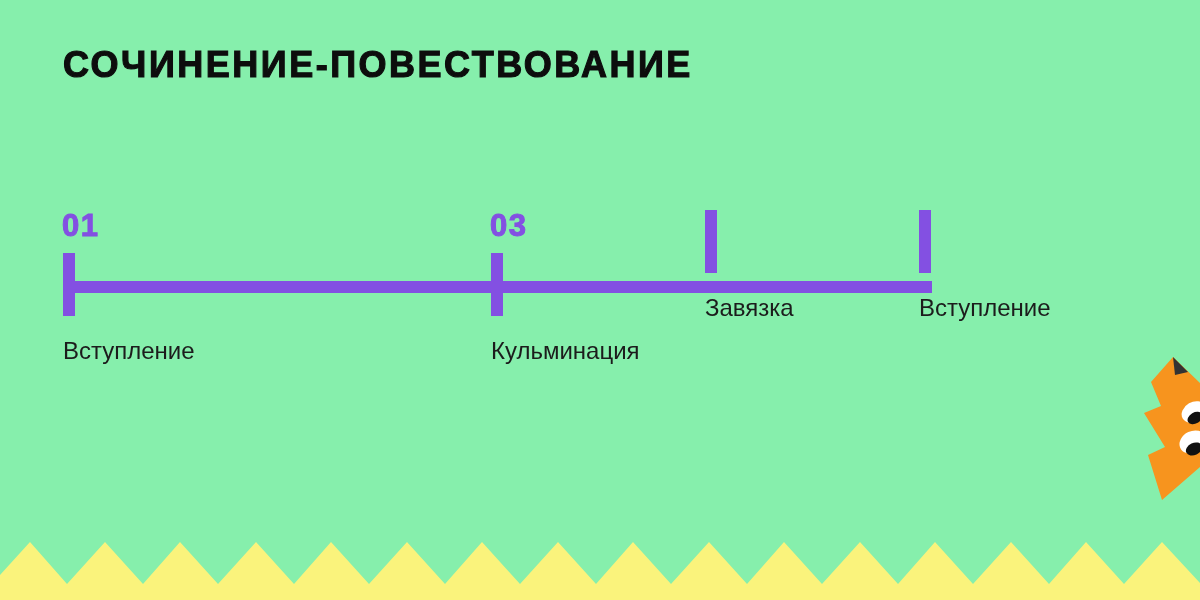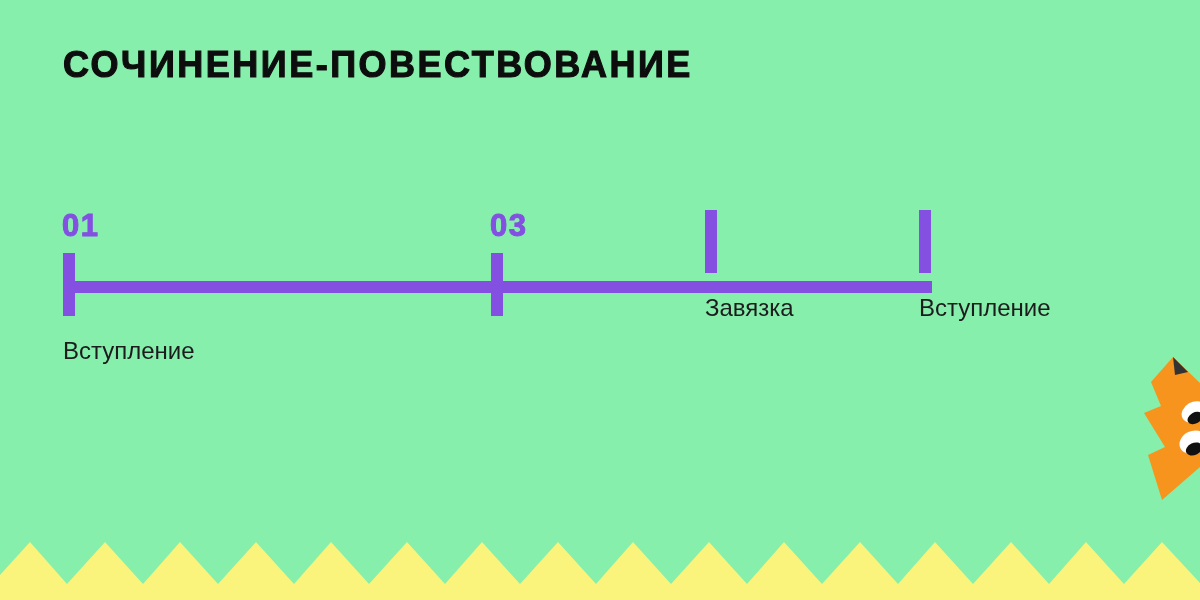"Кульминация" div.step-label { html: none -> <div>Кульминация</div> }
